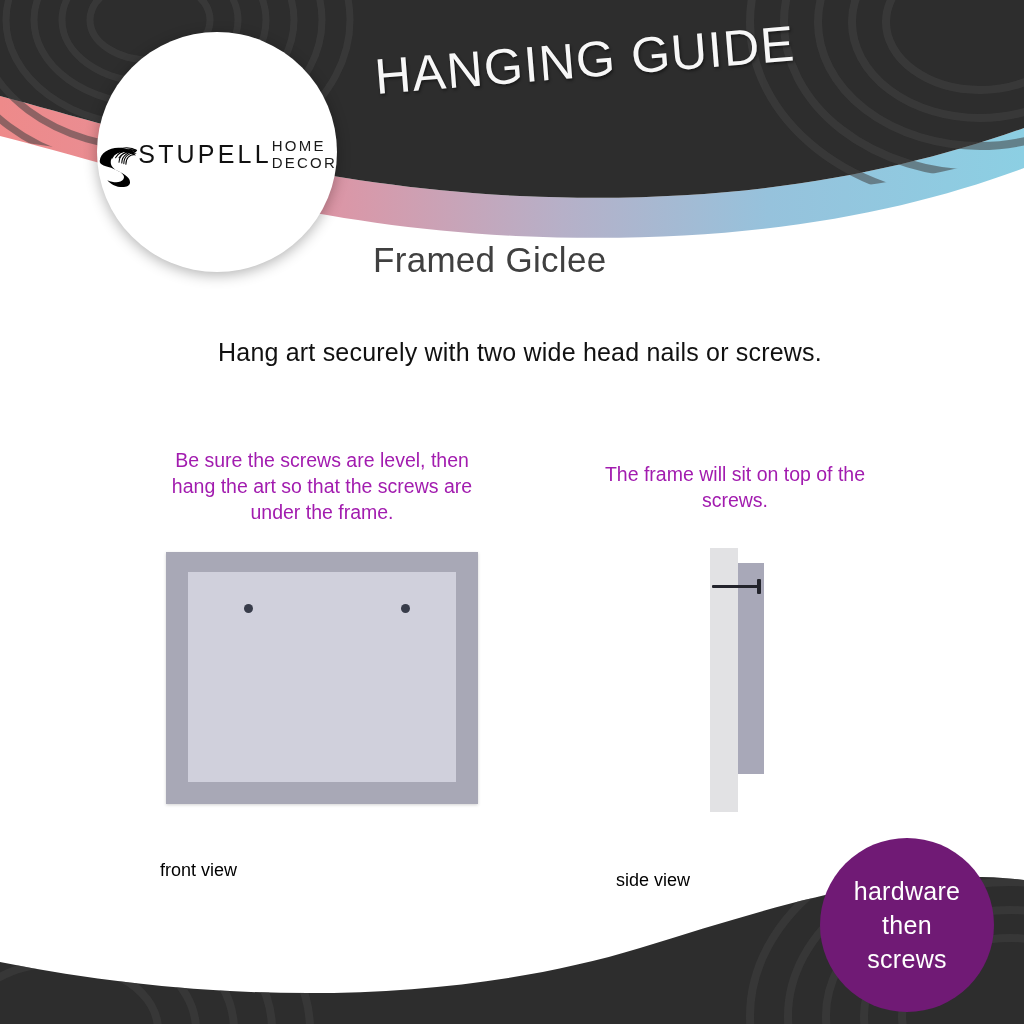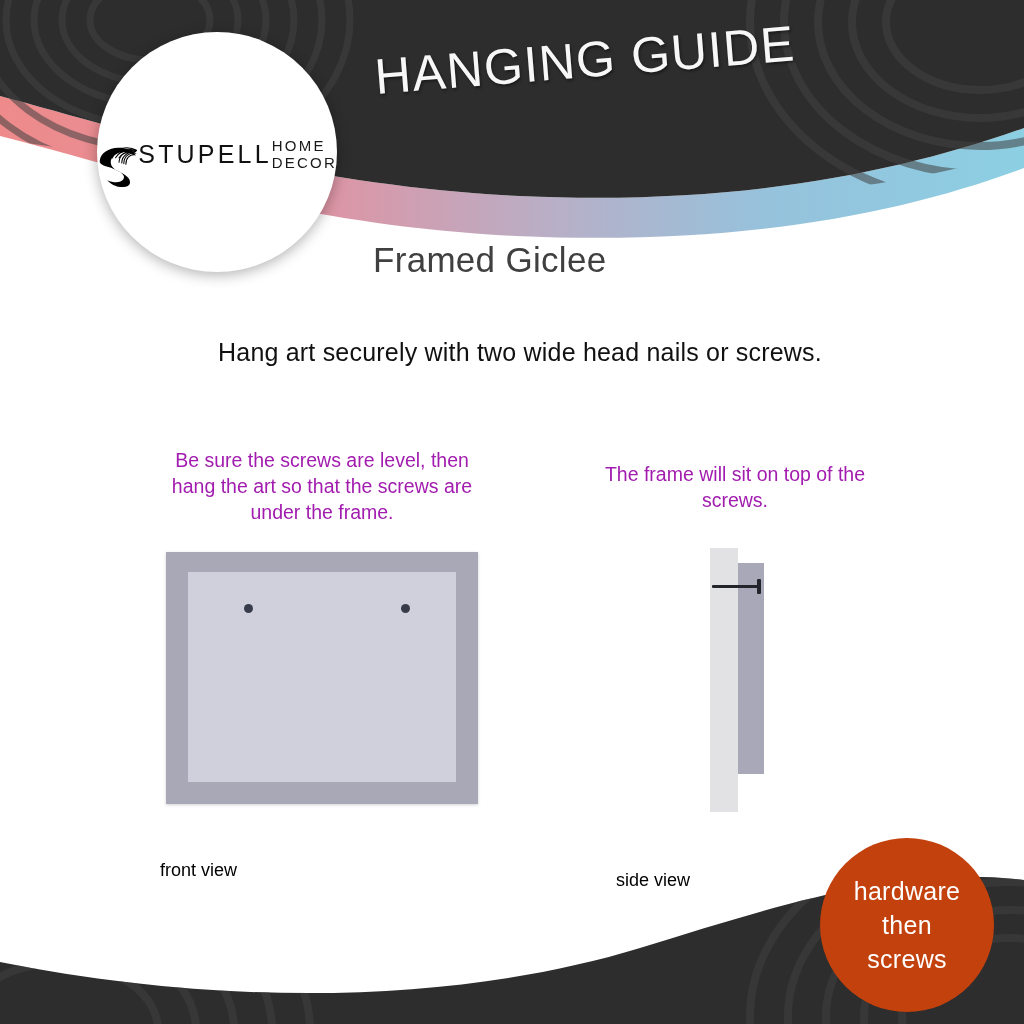"hardware" .hw-badge { background: #c2410c -> #701a75 }
